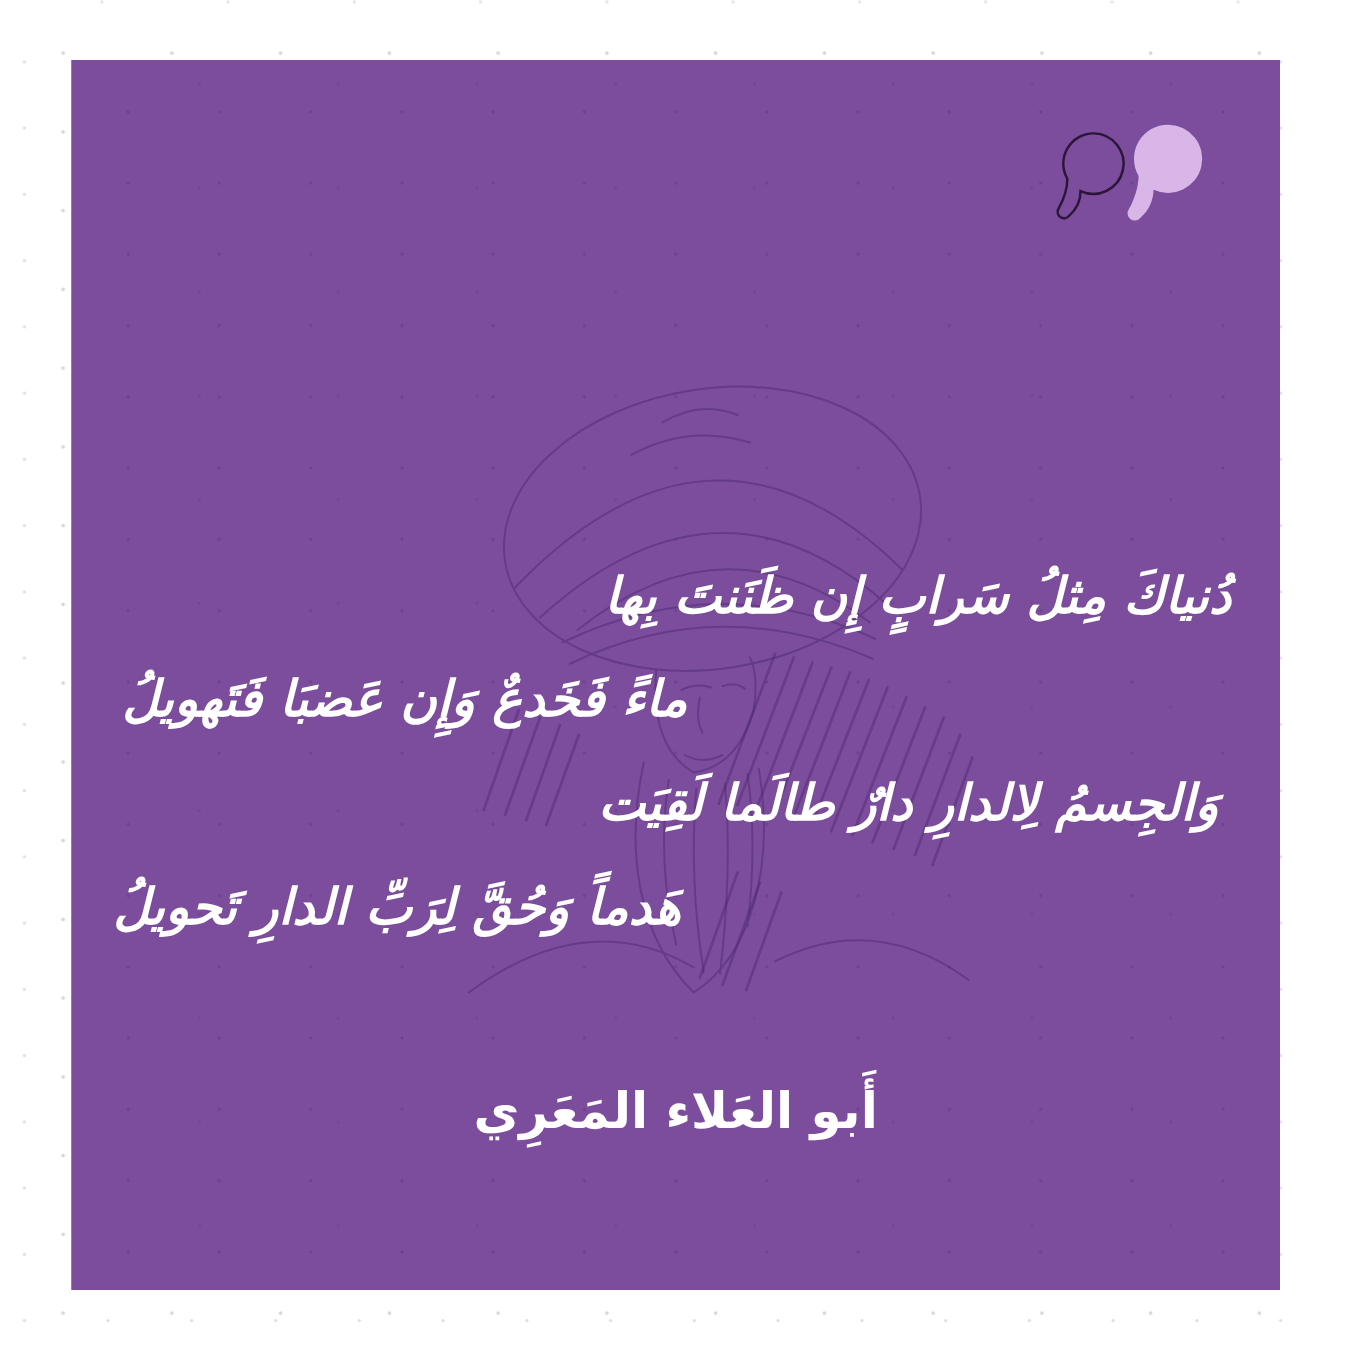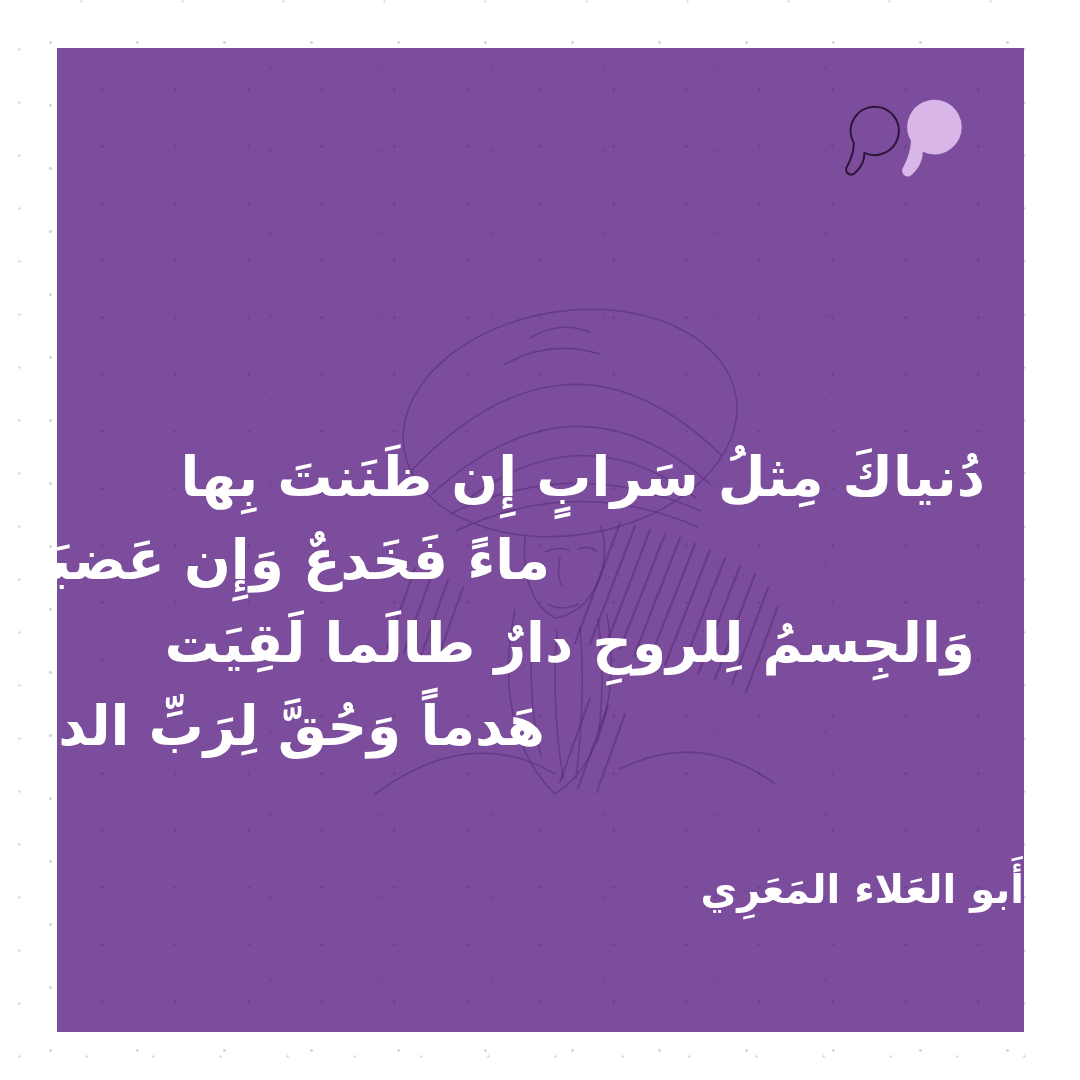"دُنياكَ مِثلُ سَرابٍ إِن ظَنَنتَ" .poem .line { font-size: 55px -> 40px; font-style: none -> italic }
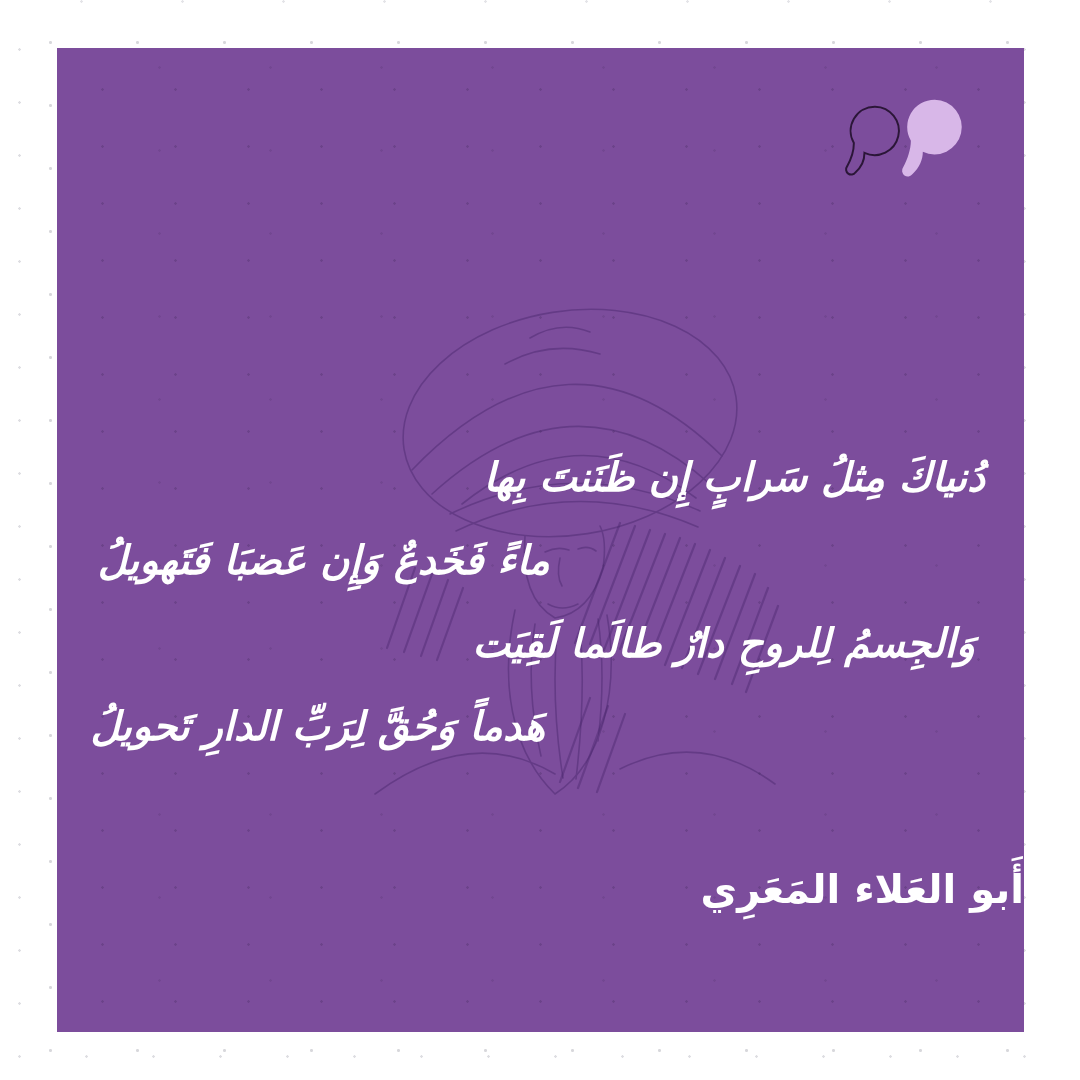"وَالجِسمُ لِلروحِ دارٌ طالَما لَقِيَت" div.line { text: لِلروحِ -> لِالدارِ }
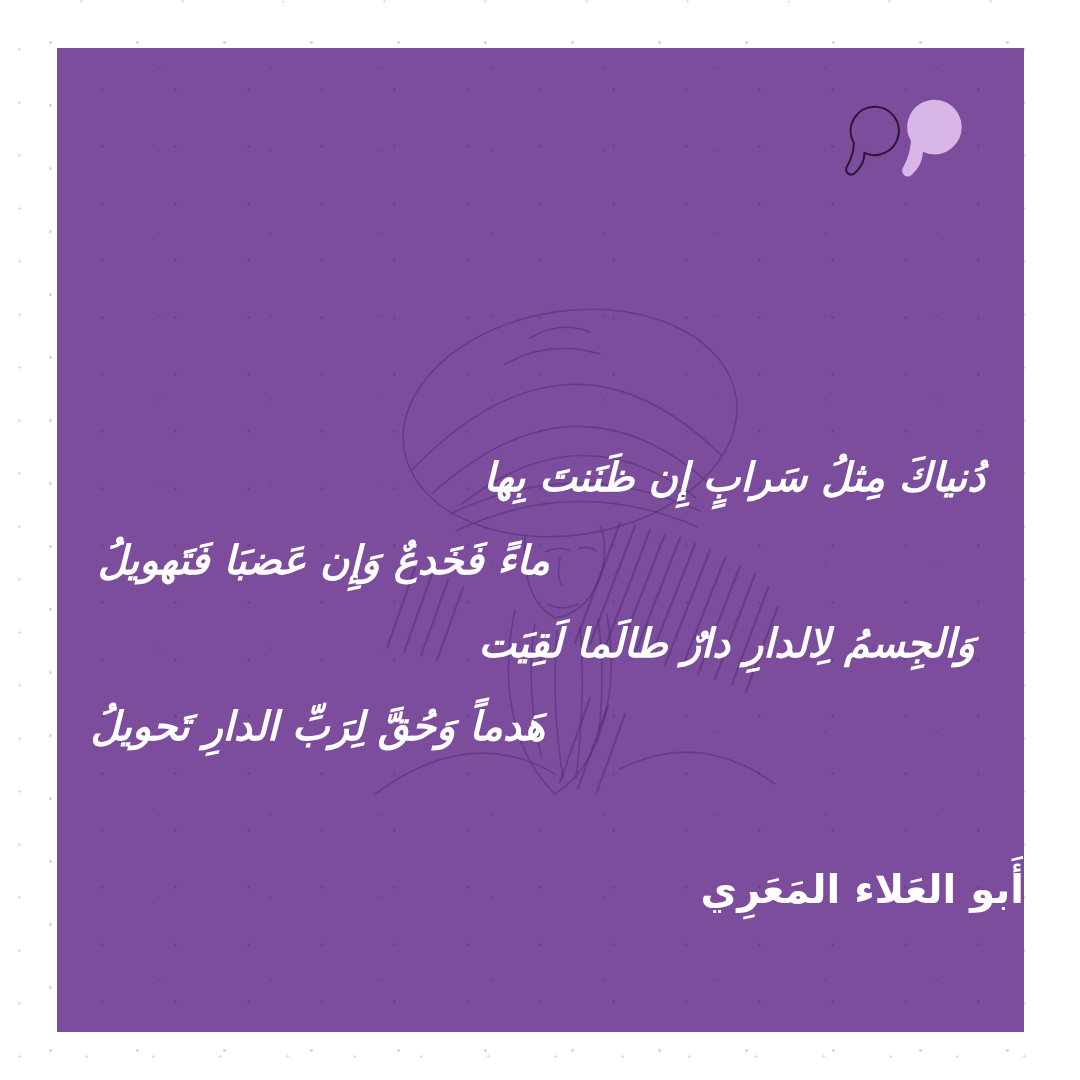"أَبو العَلاء المَعَرِي" .attribution { text-align: none -> center }
